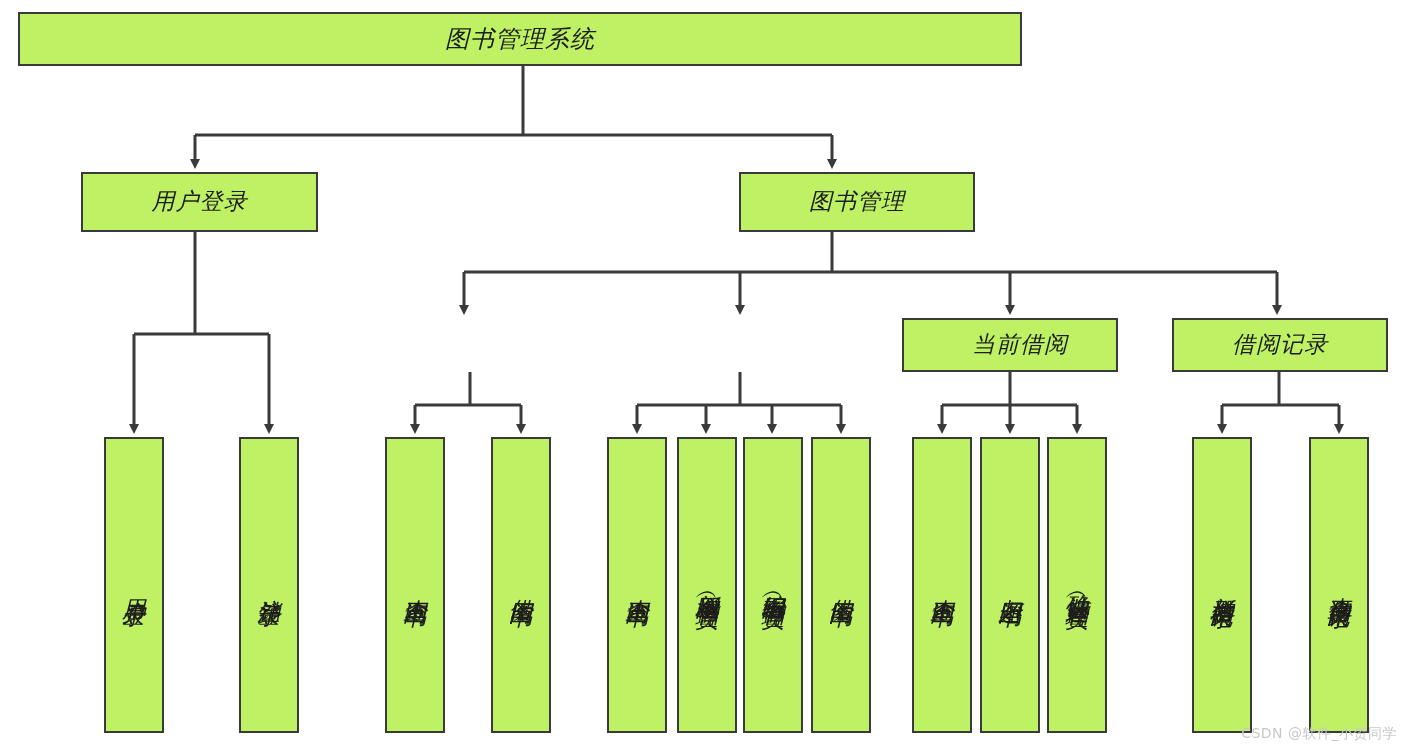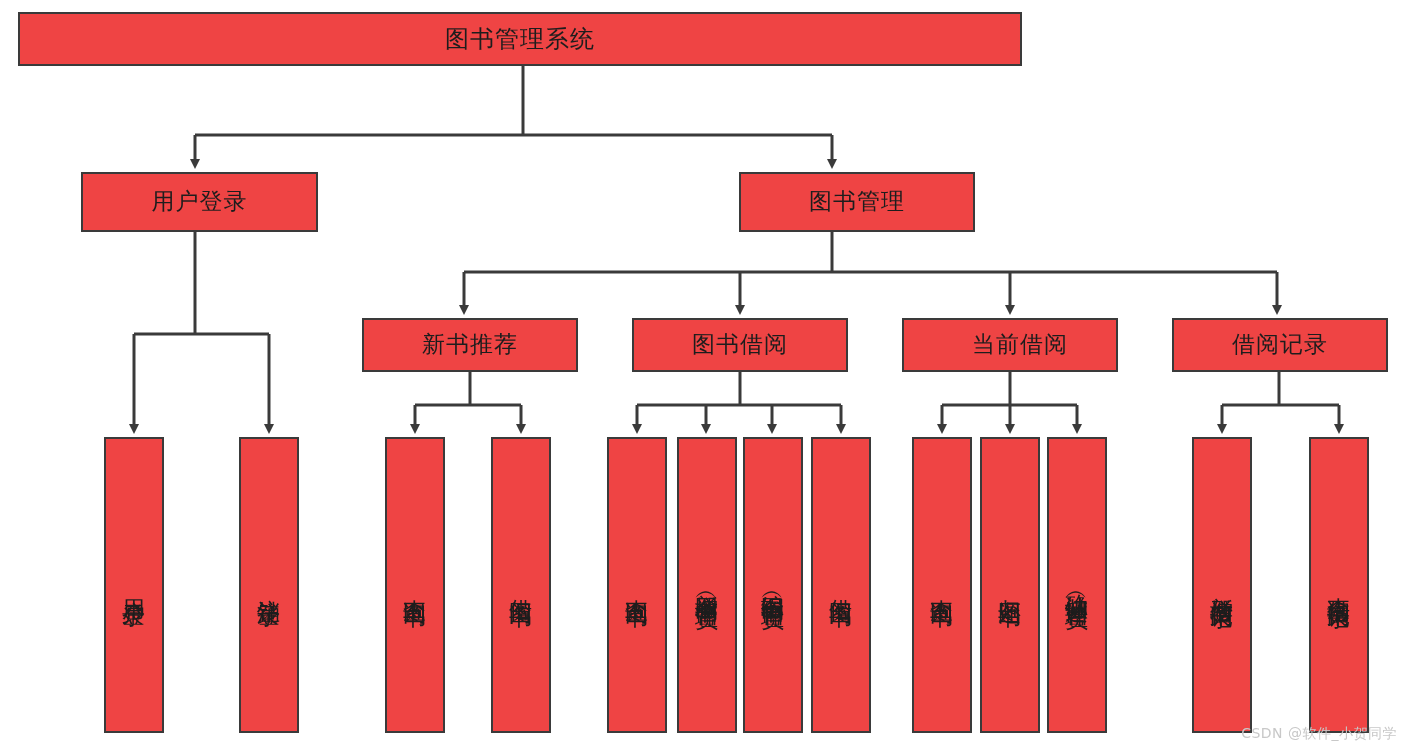"图书管理系统" .node { background: #ef4444 -> #bef264; font-style: none -> italic }
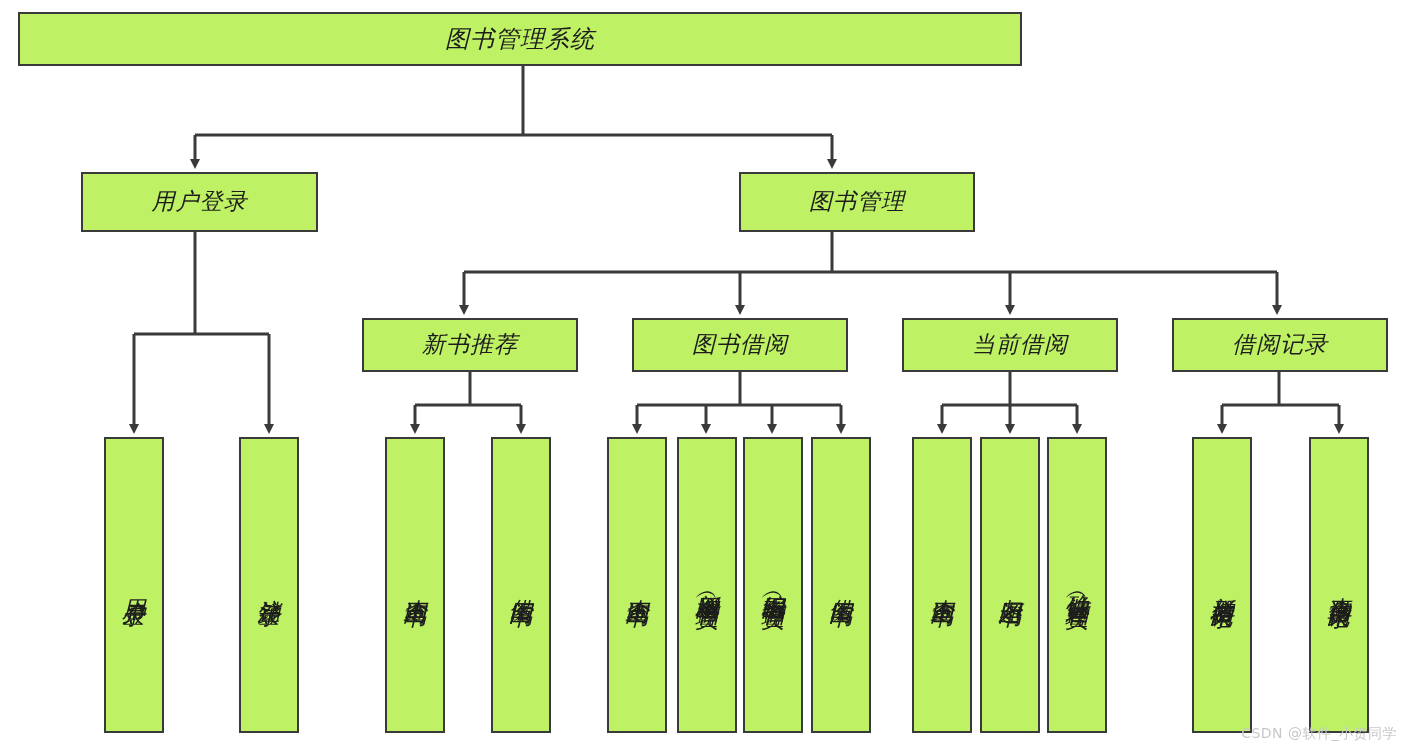"新书推荐" div.node { html: <div> <span>新书推荐</span> </div> -> none }
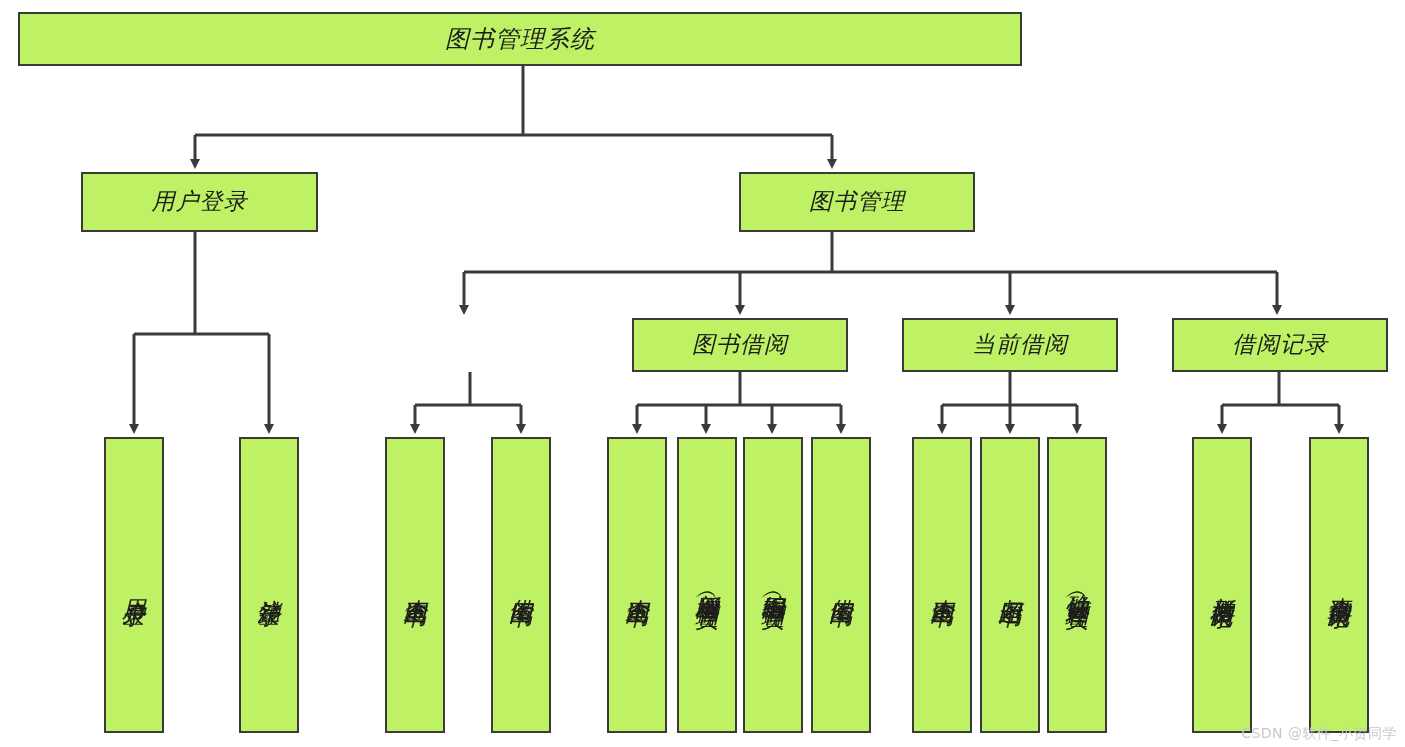"图书借阅" div.node { html: <div> <span>图书借阅</span> </div> -> none }
